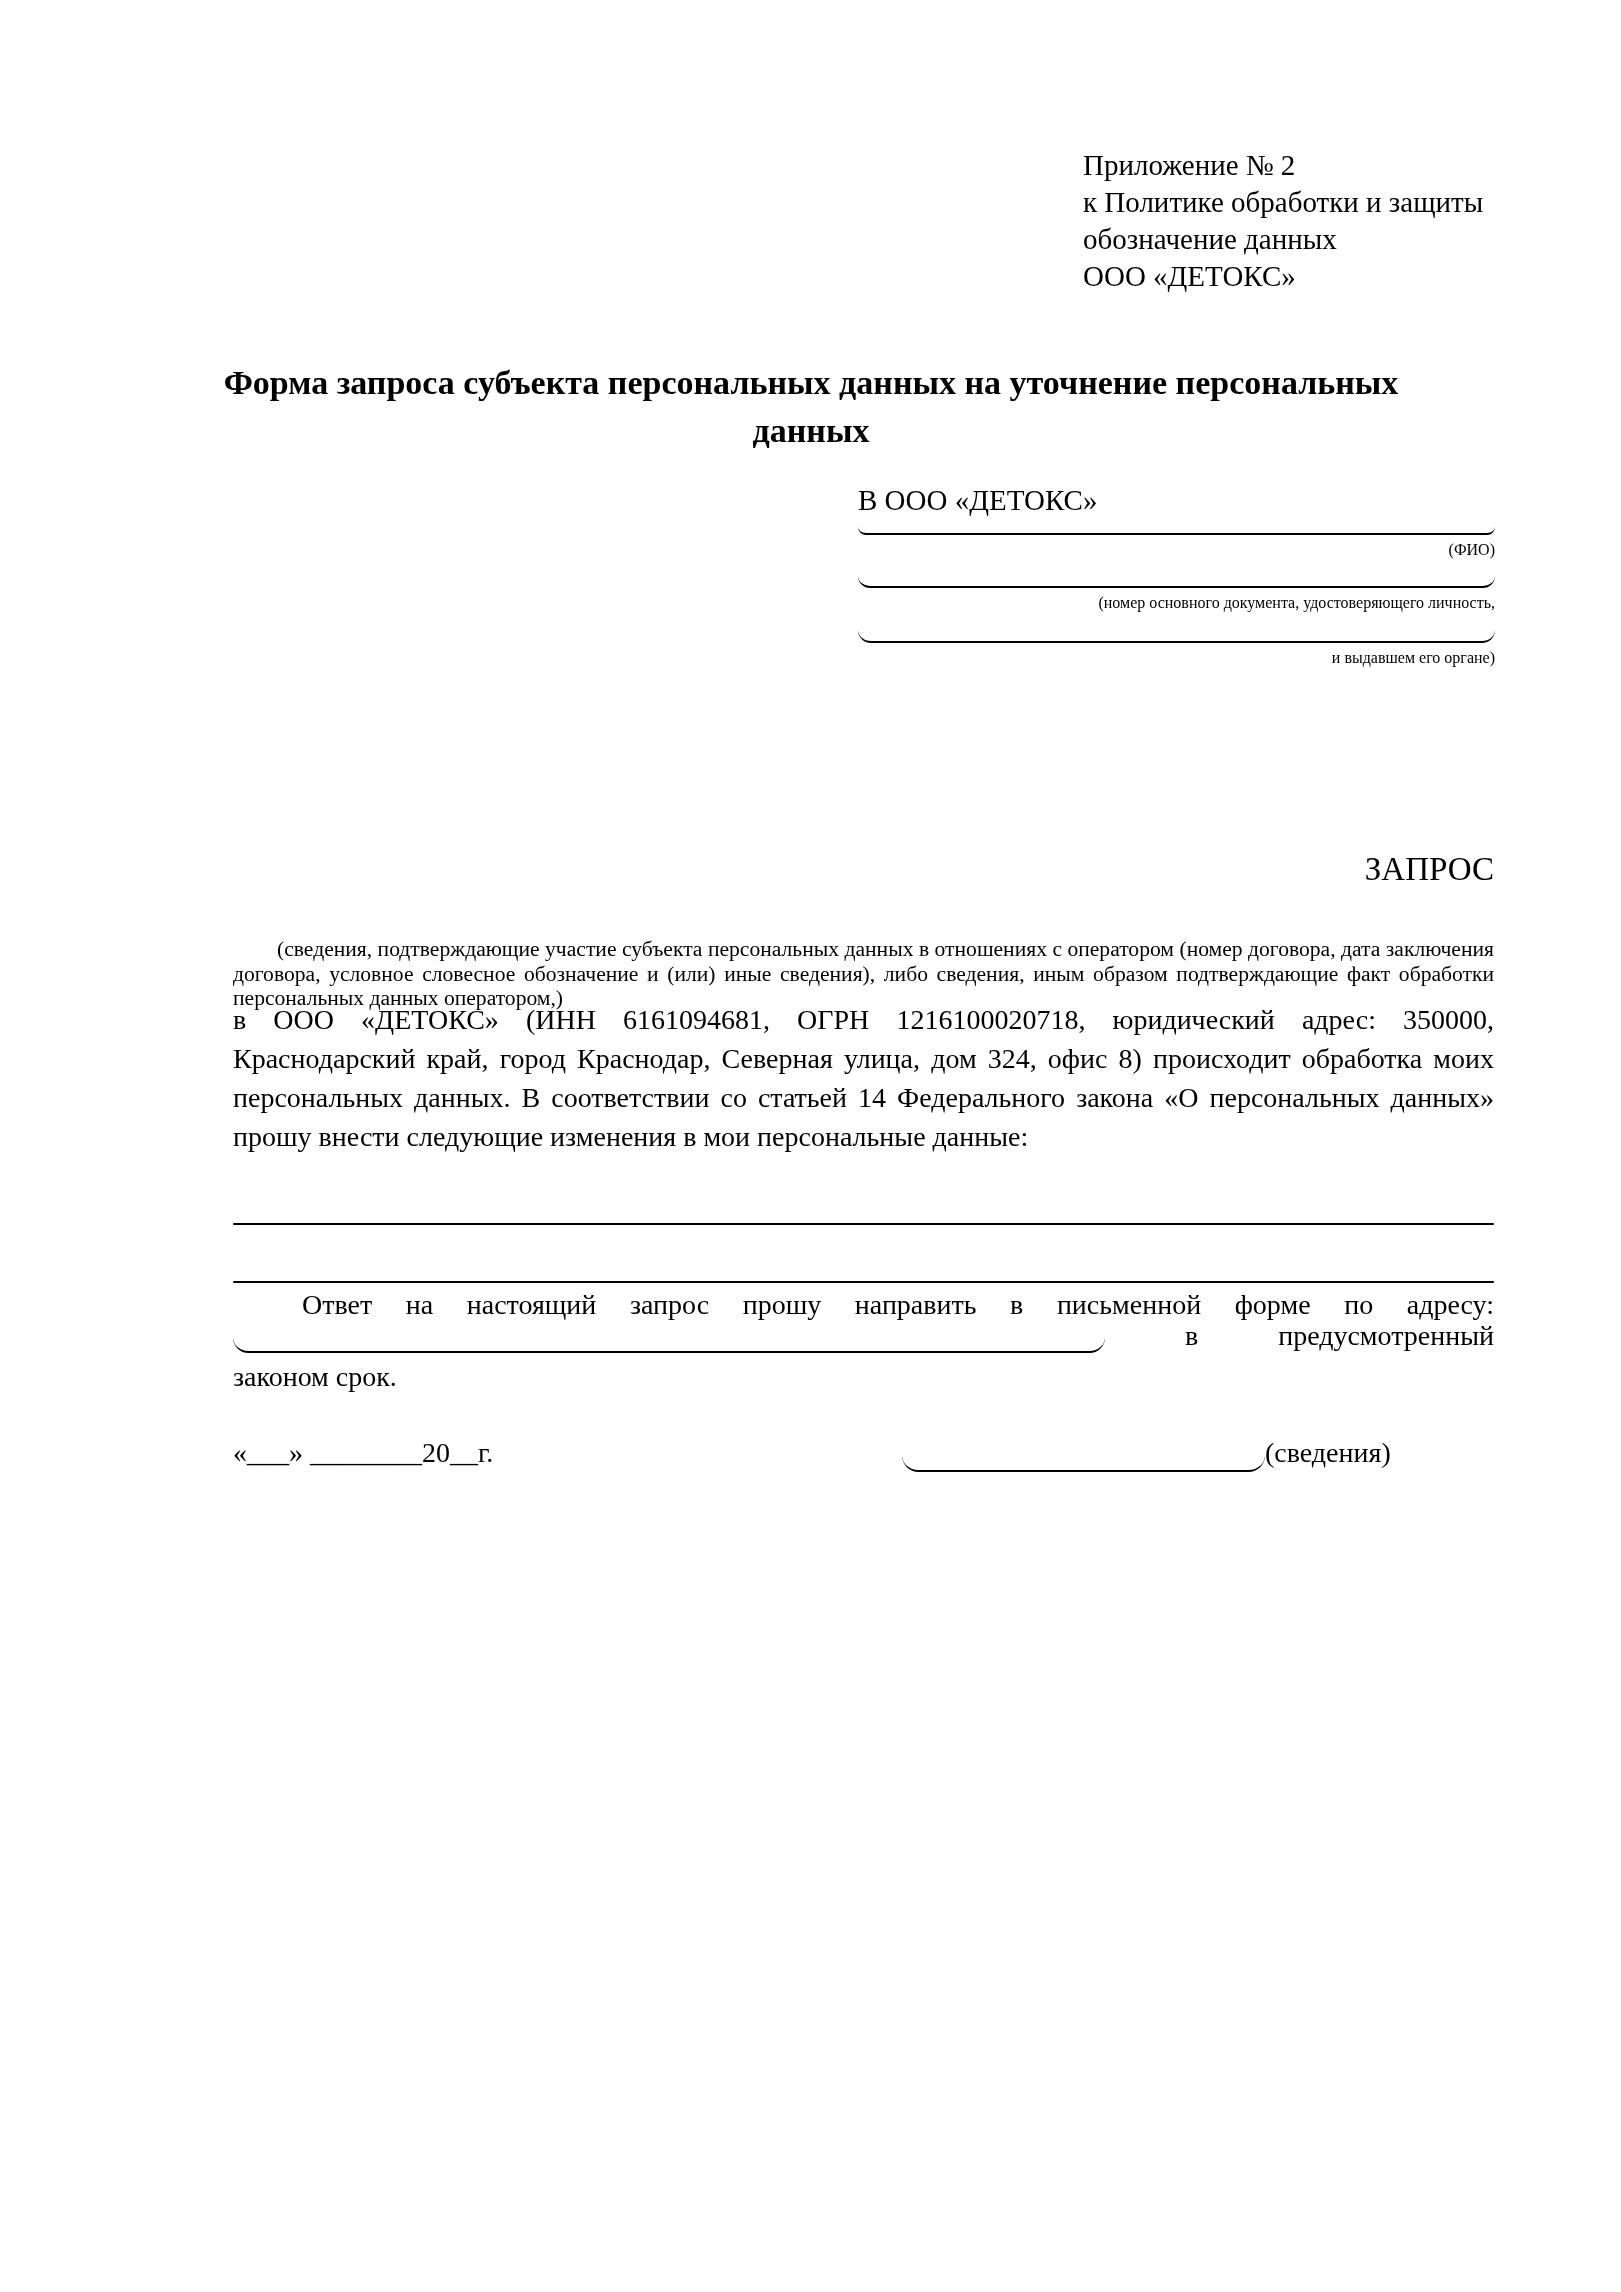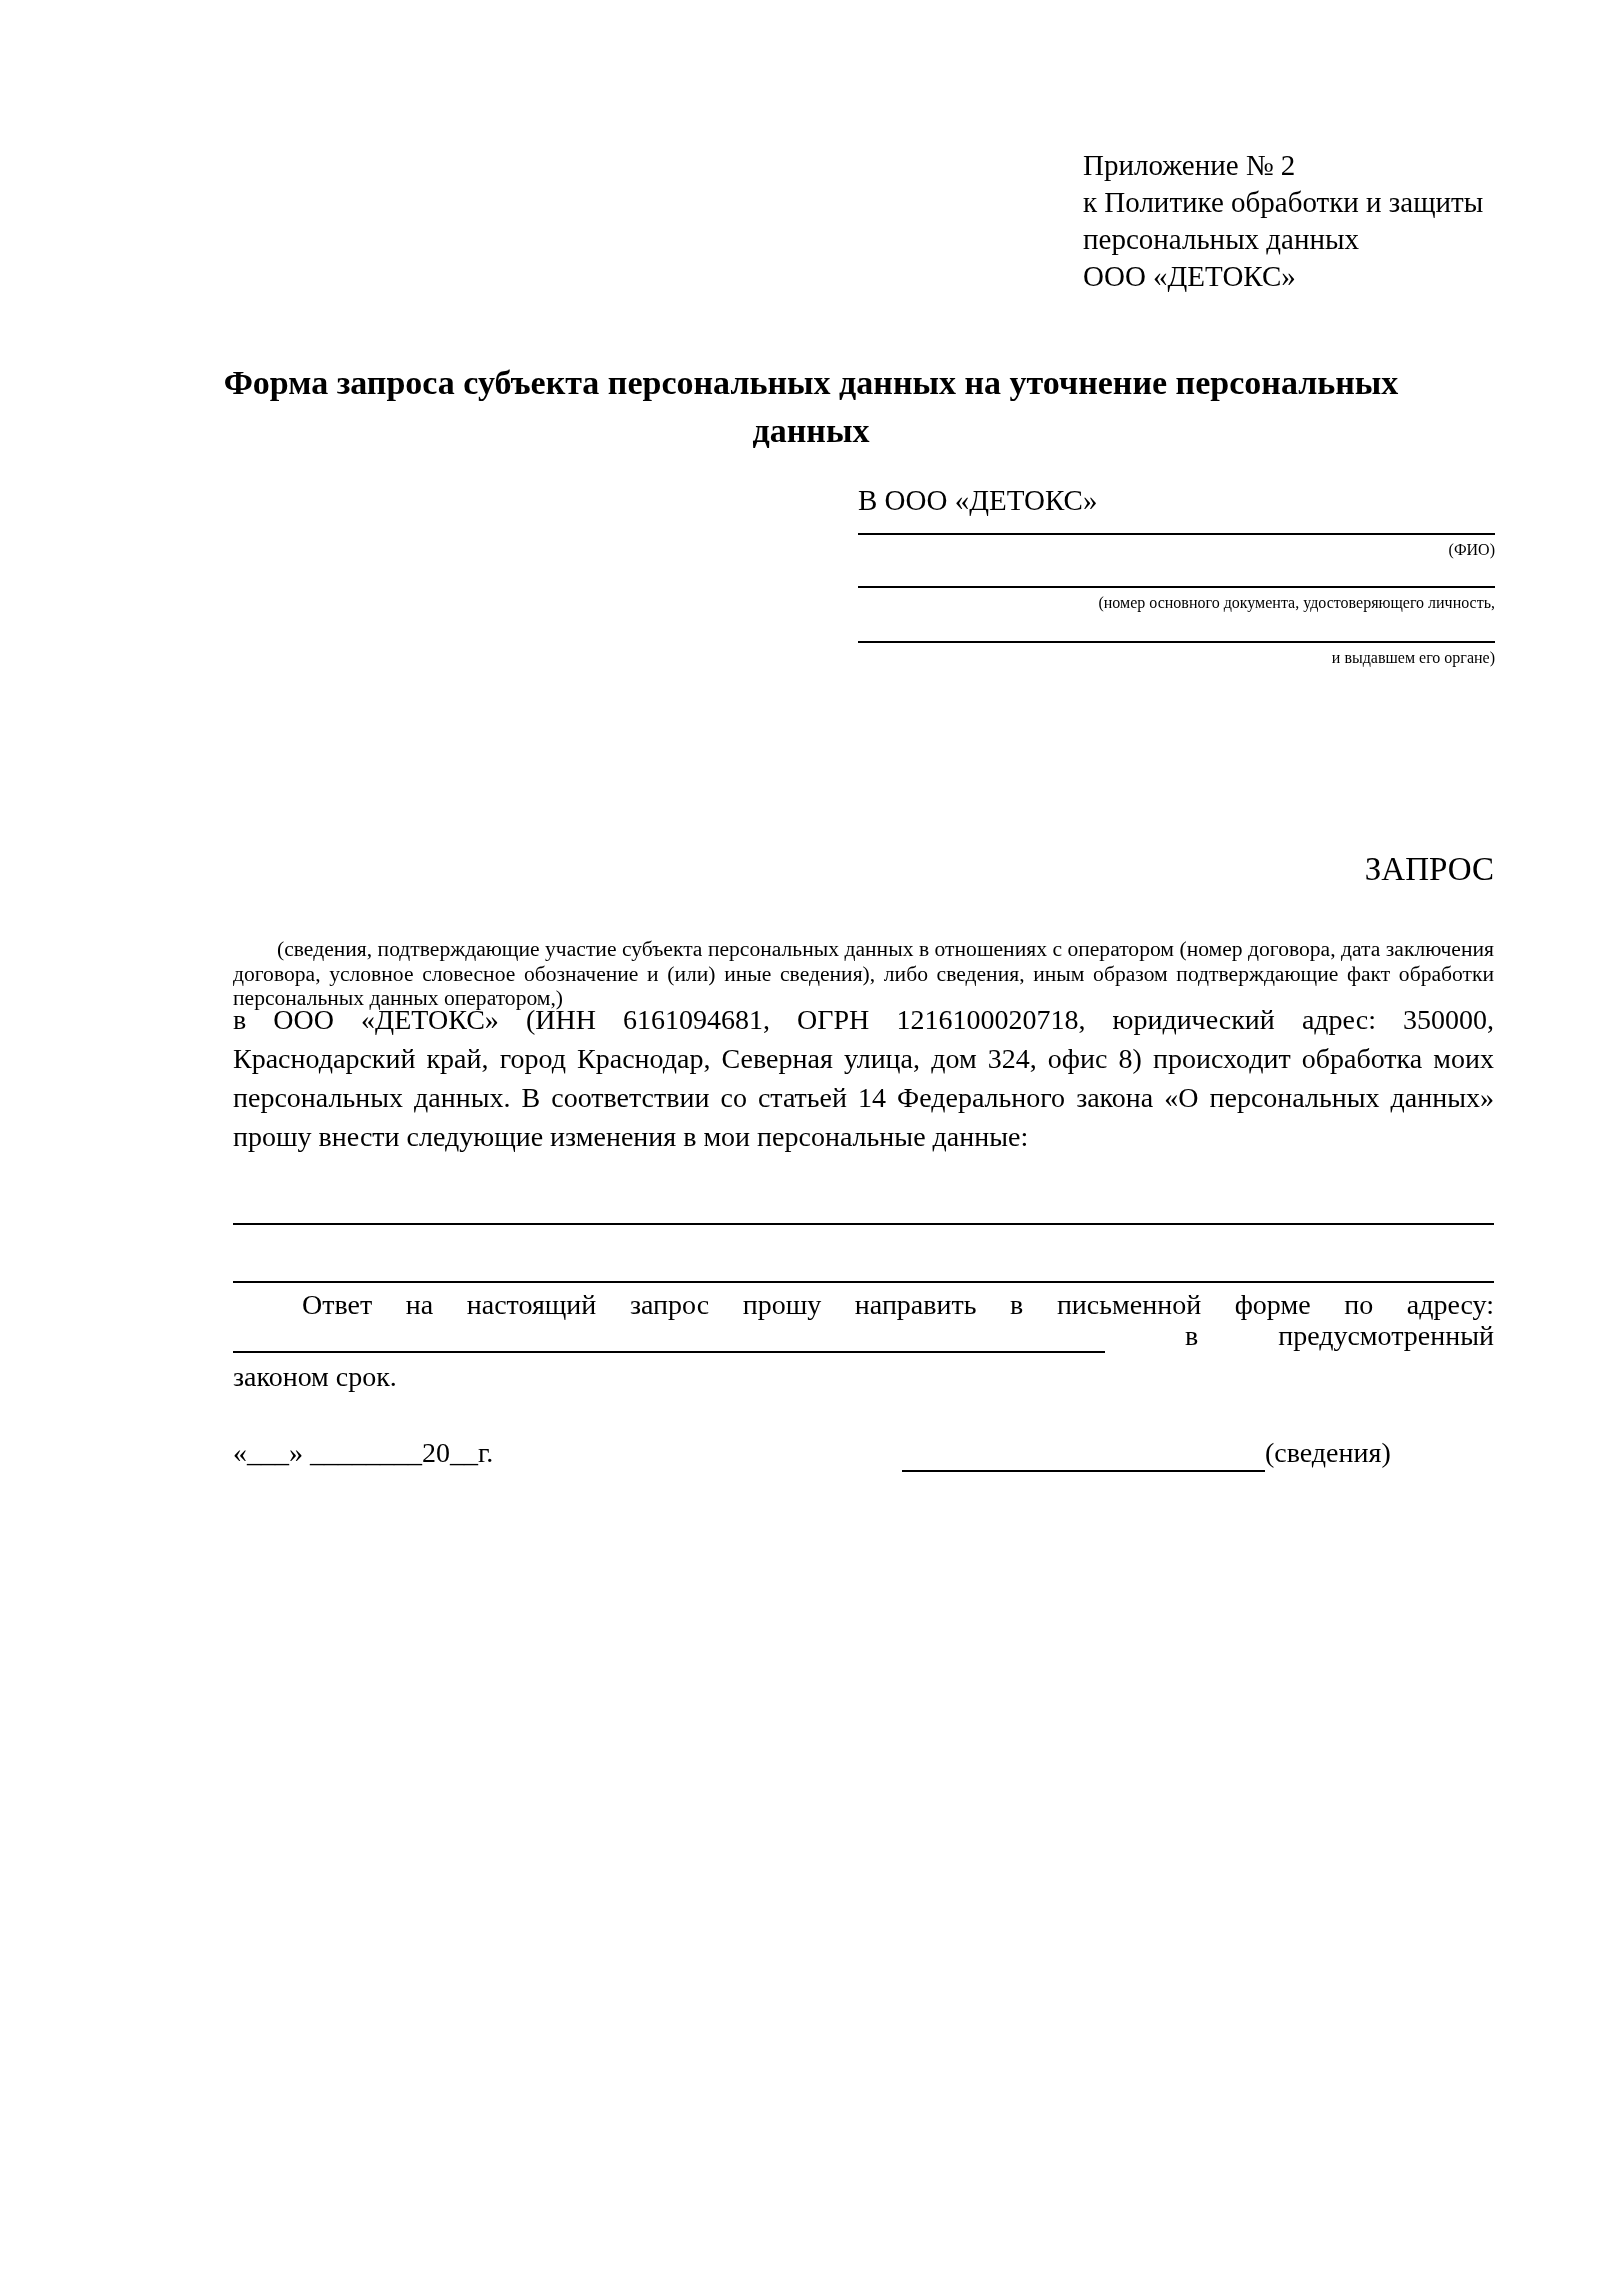"Приложение № 2" * { border-radius: none -> 24px }
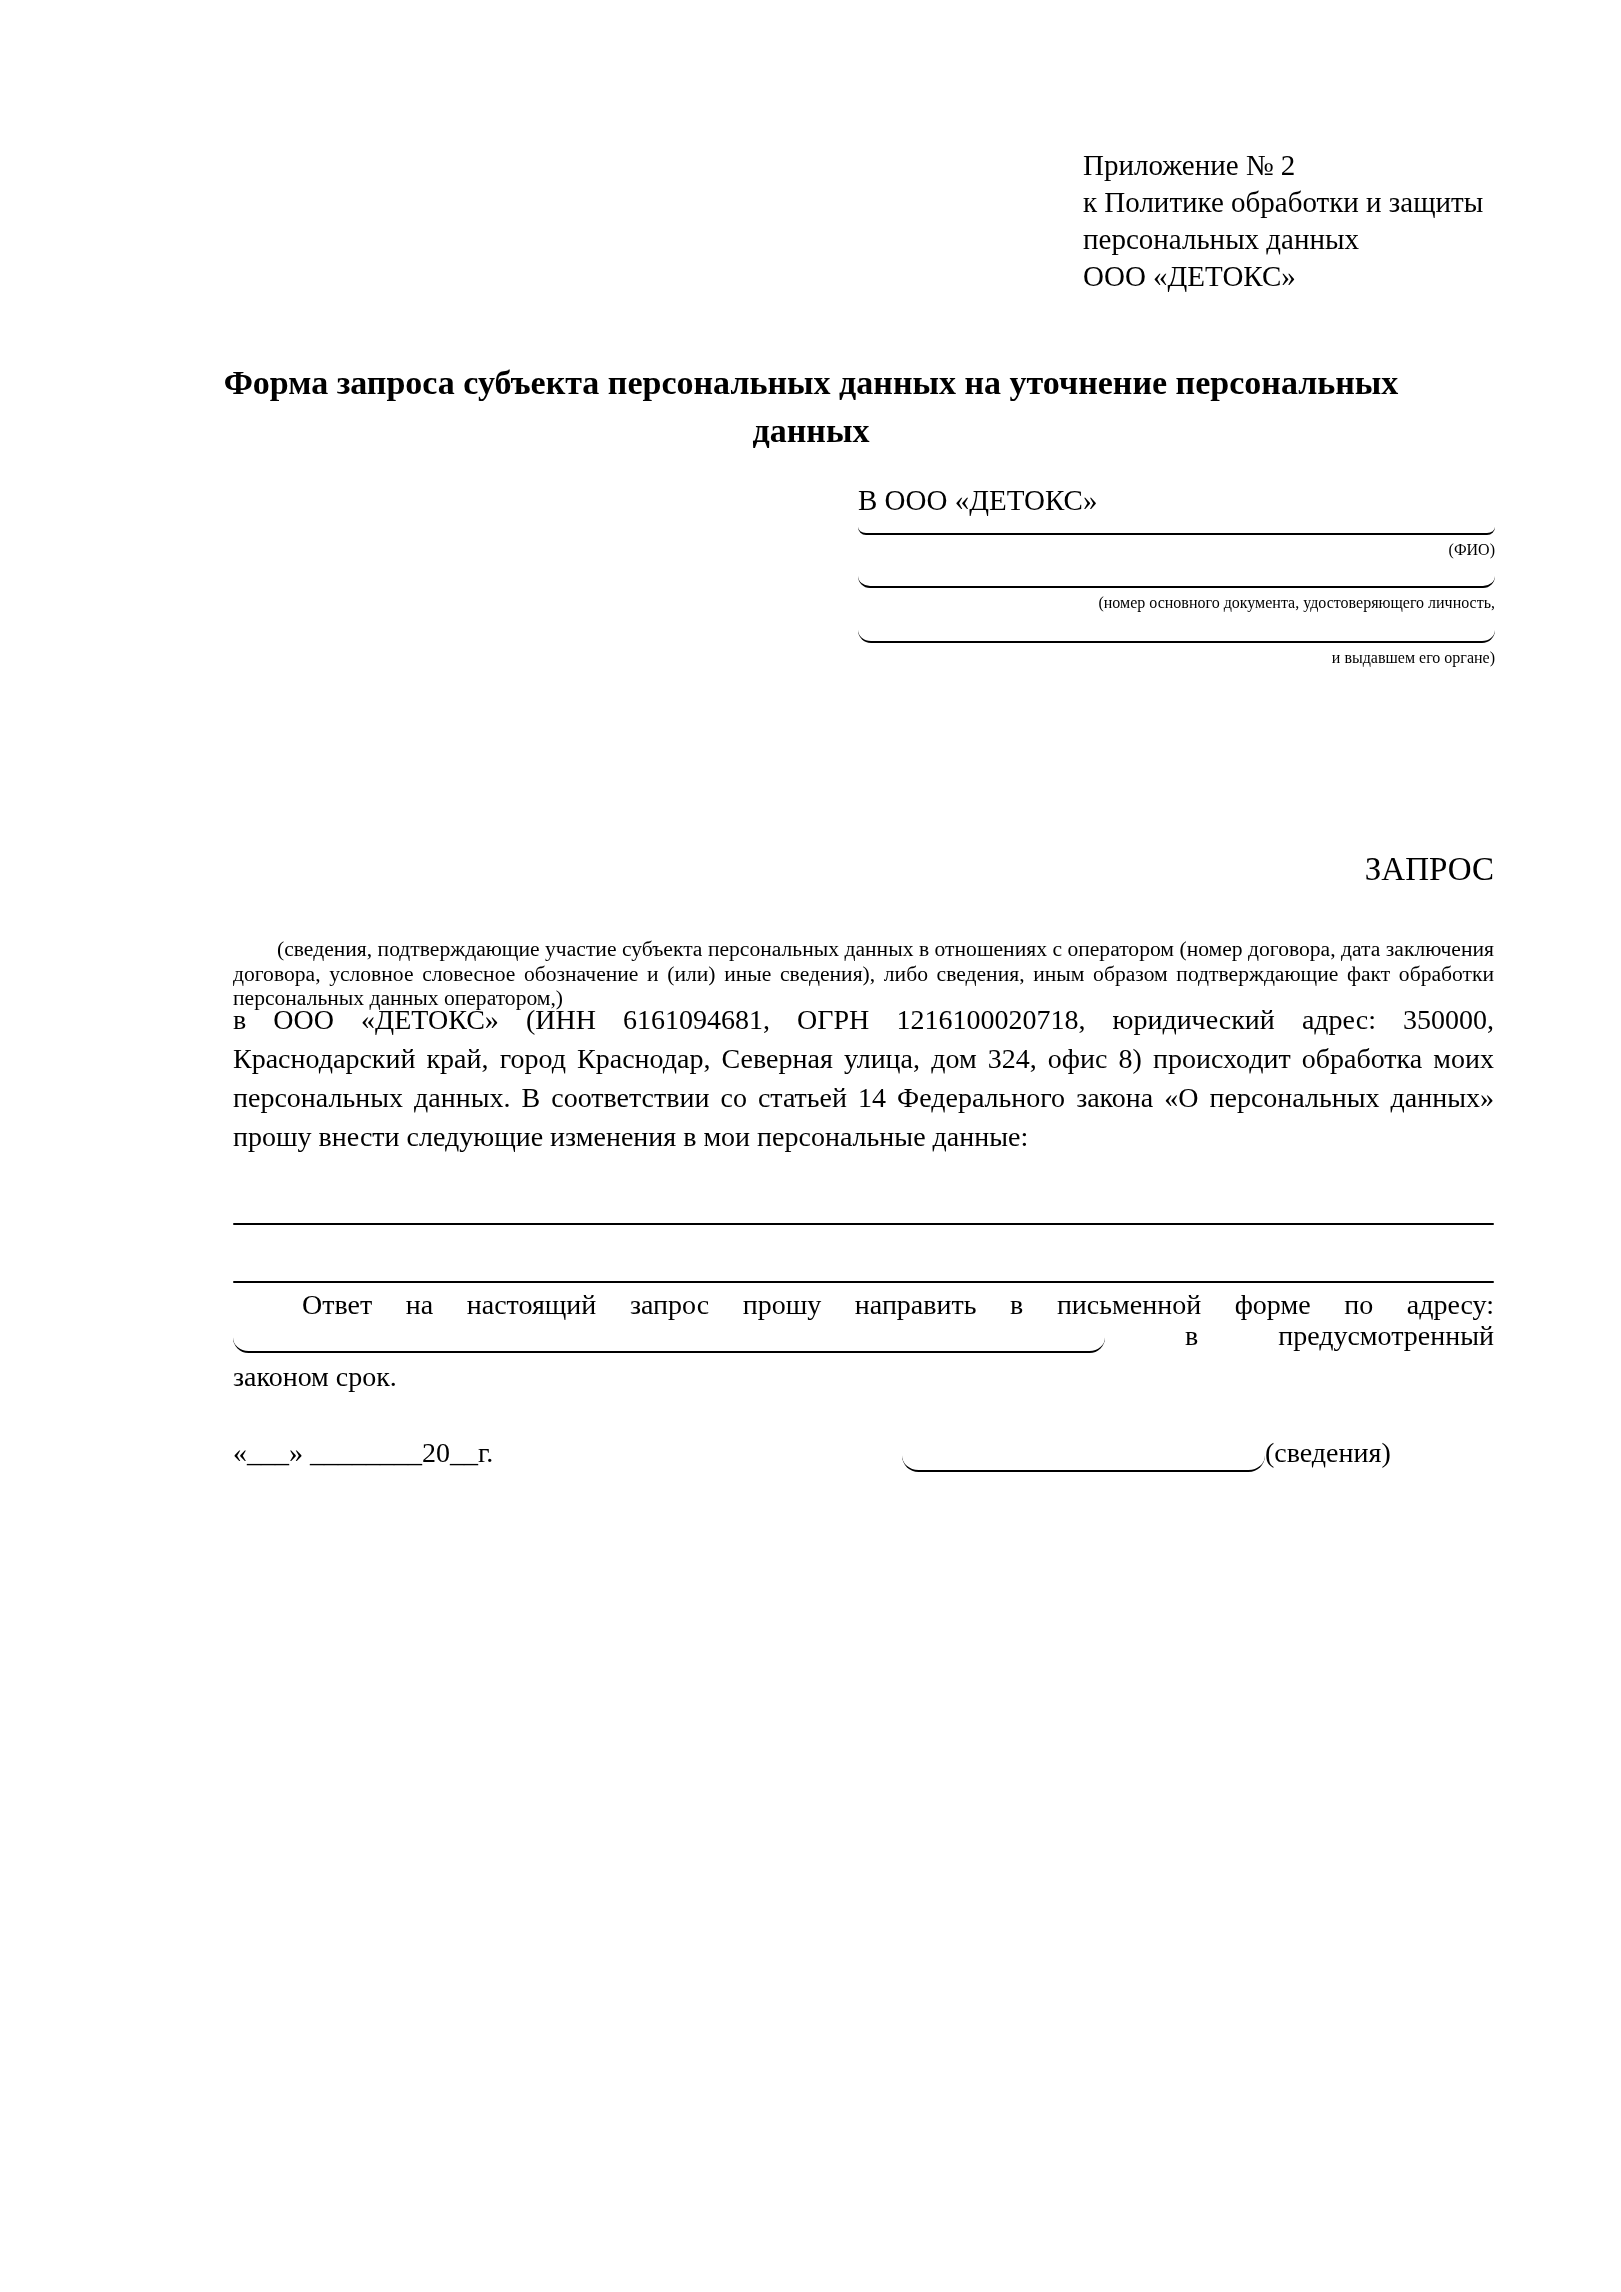"персональных данных" div { text: персональных -> обозначение }
